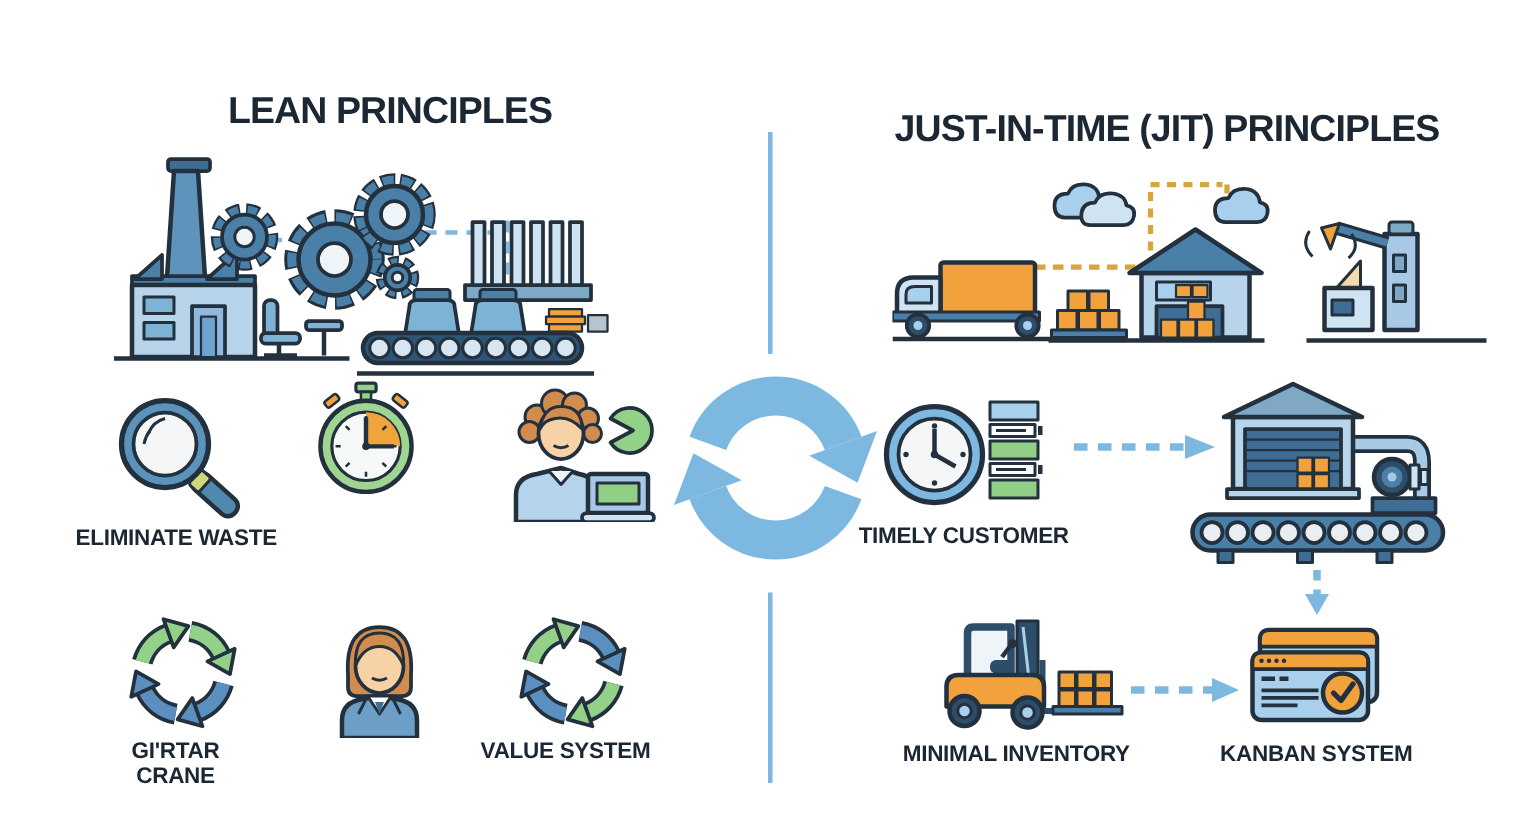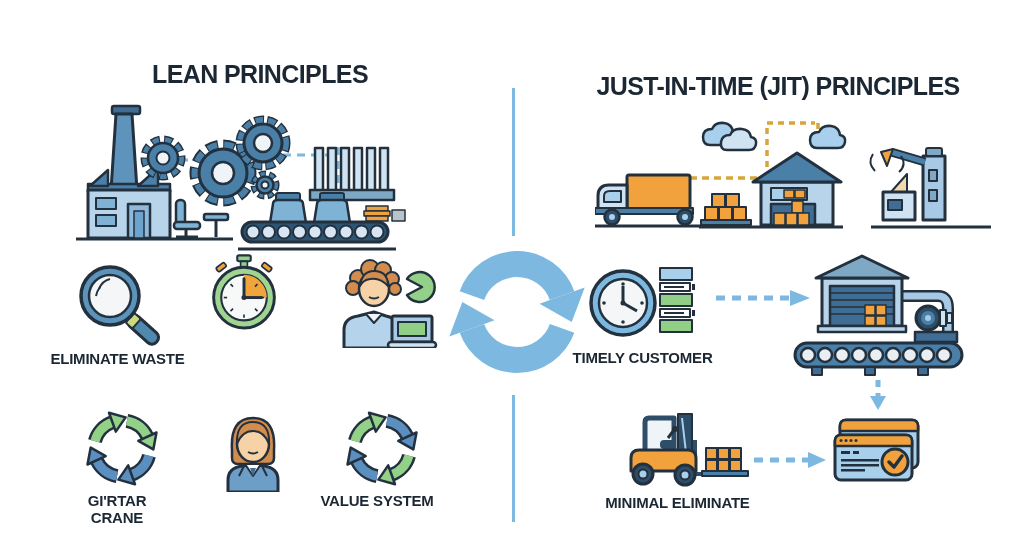"MINIMAL ELIMINATE" div.lbl { text: ELIMINATE -> INVENTORY }
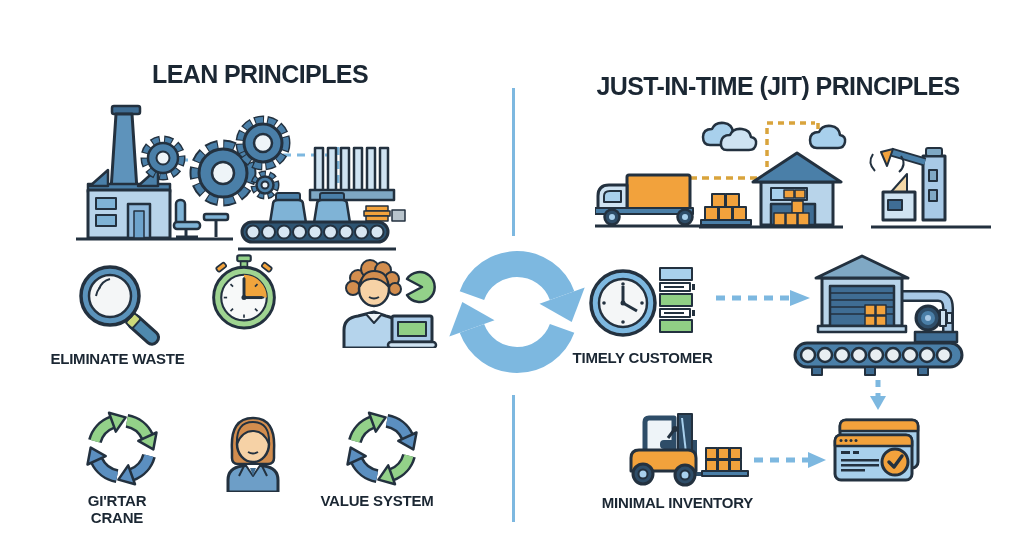"KANBAN SYSTEM" div.lbl { html: none -> <div>KANBAN SYSTEM</div> }
